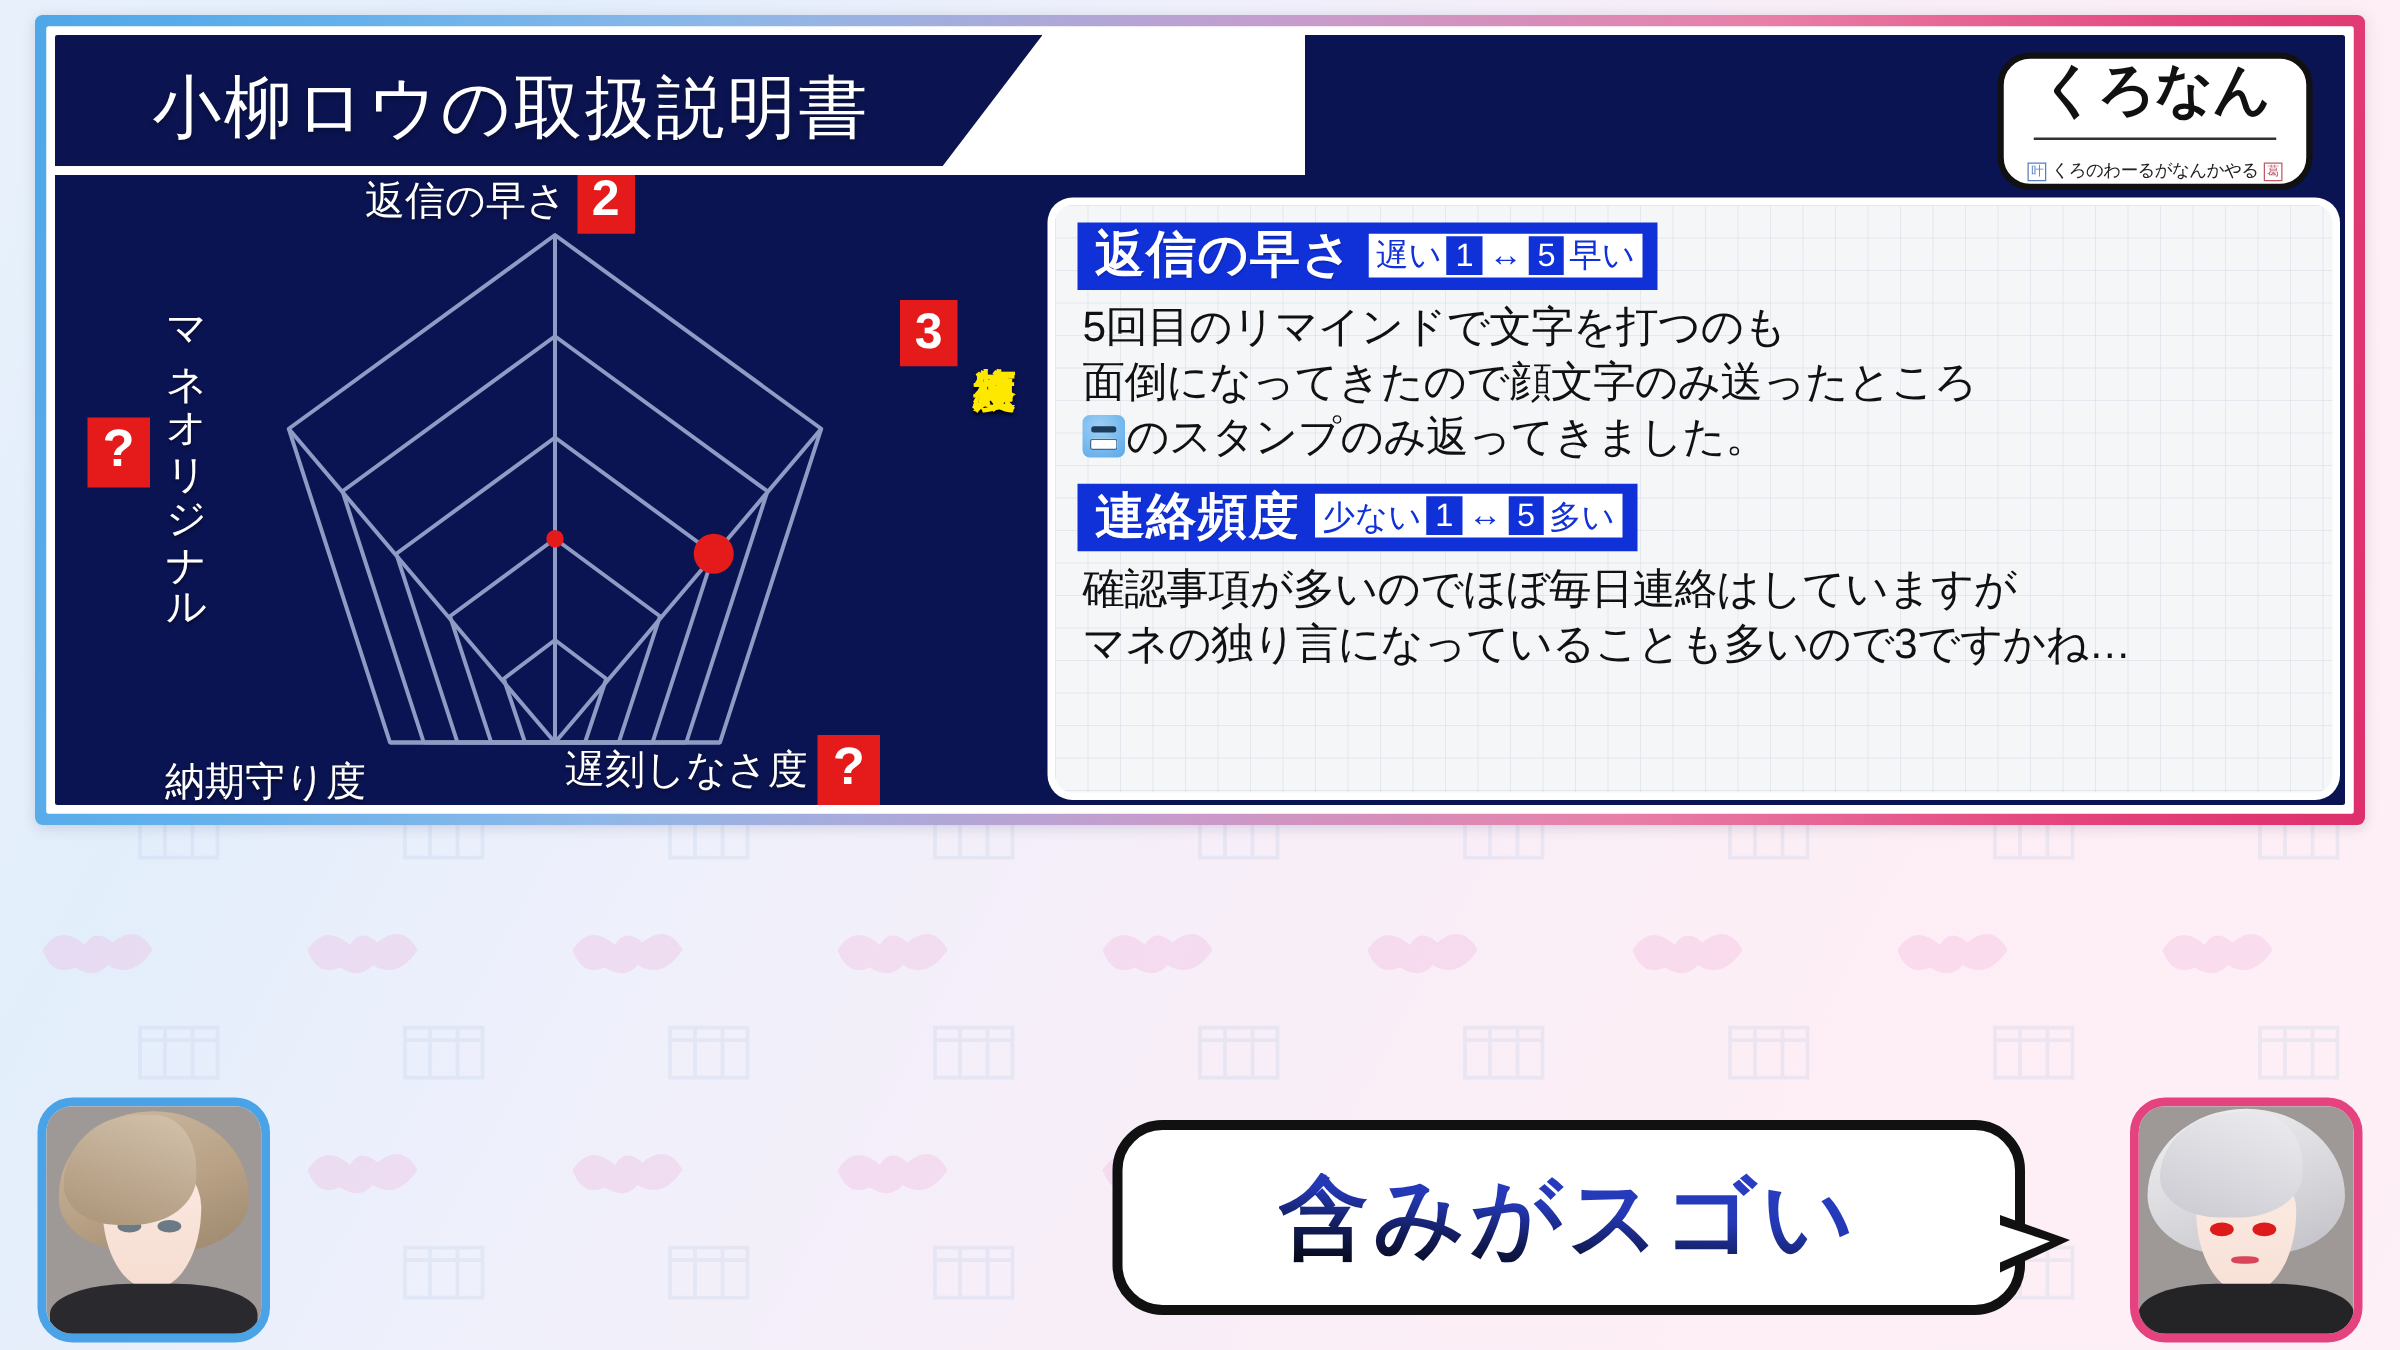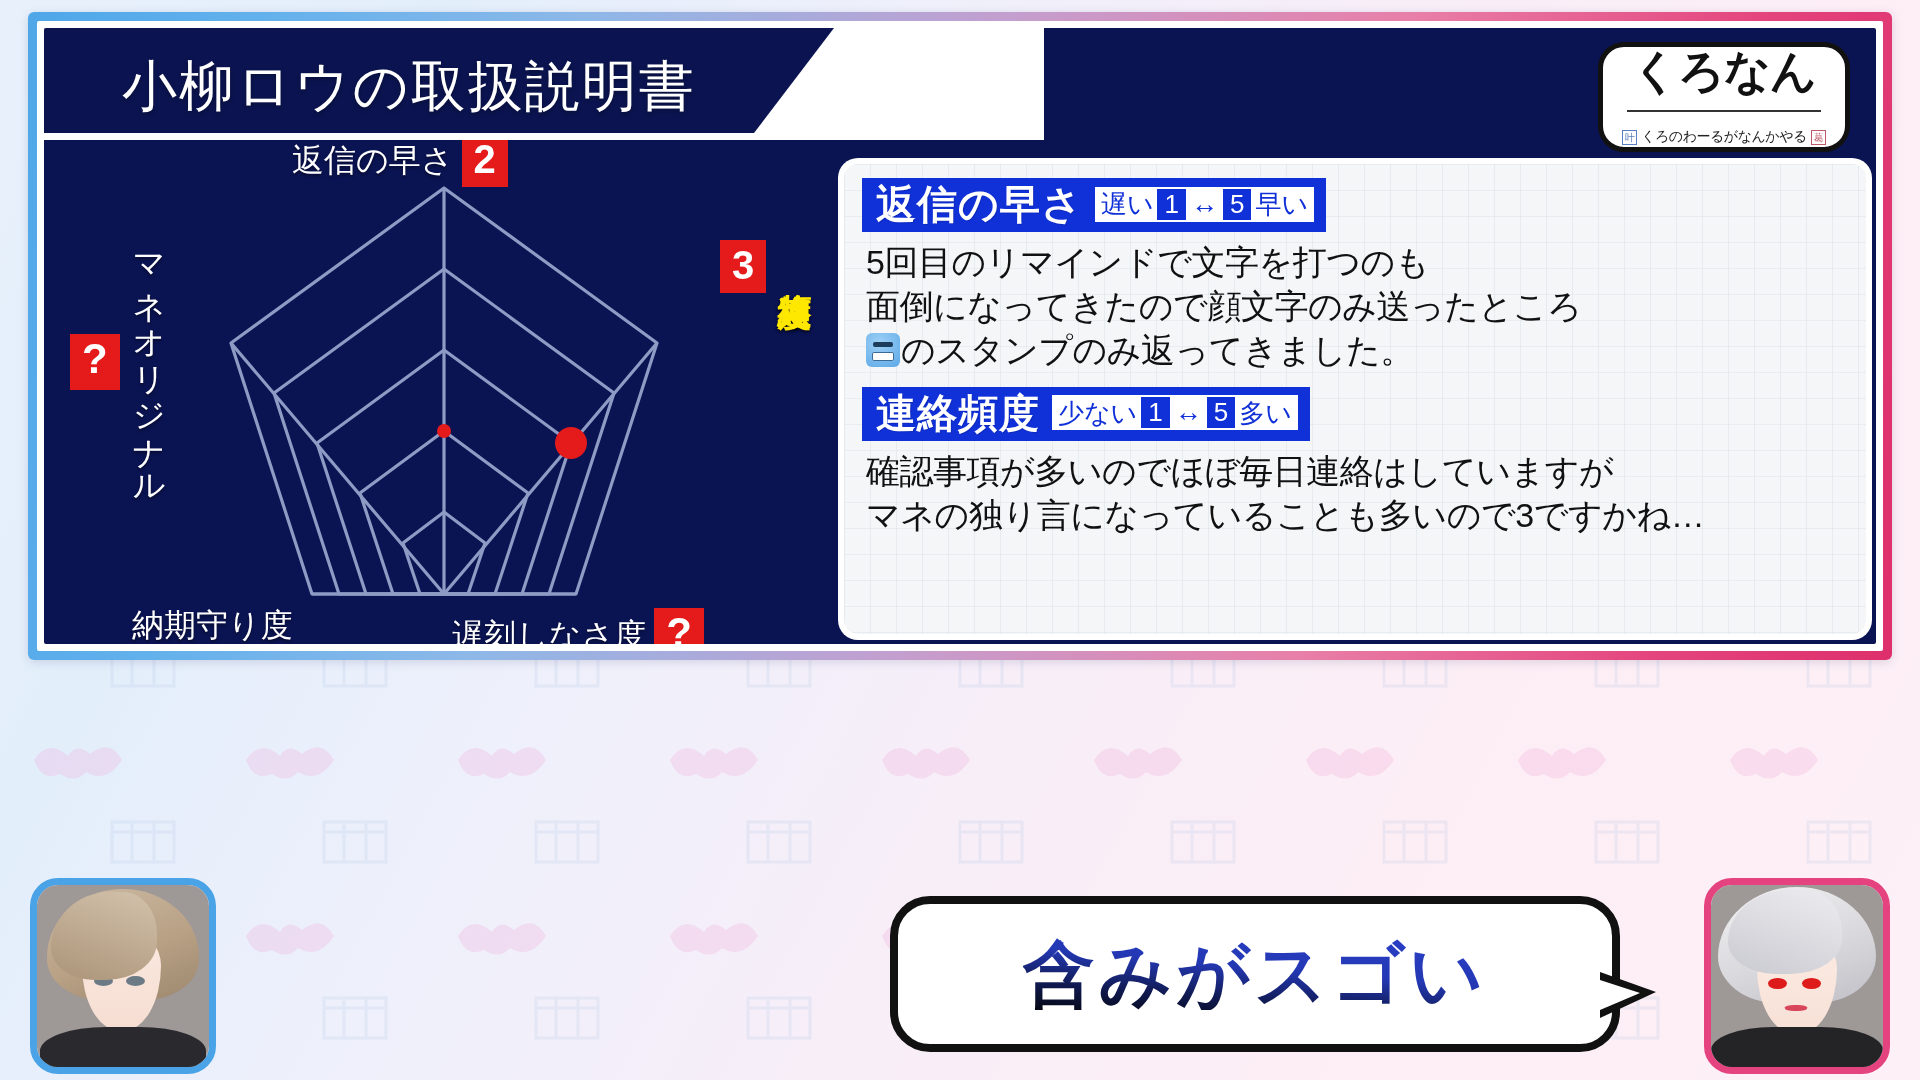"遅刻しなさ度" #lbl-br { top: 472px -> 452px }
